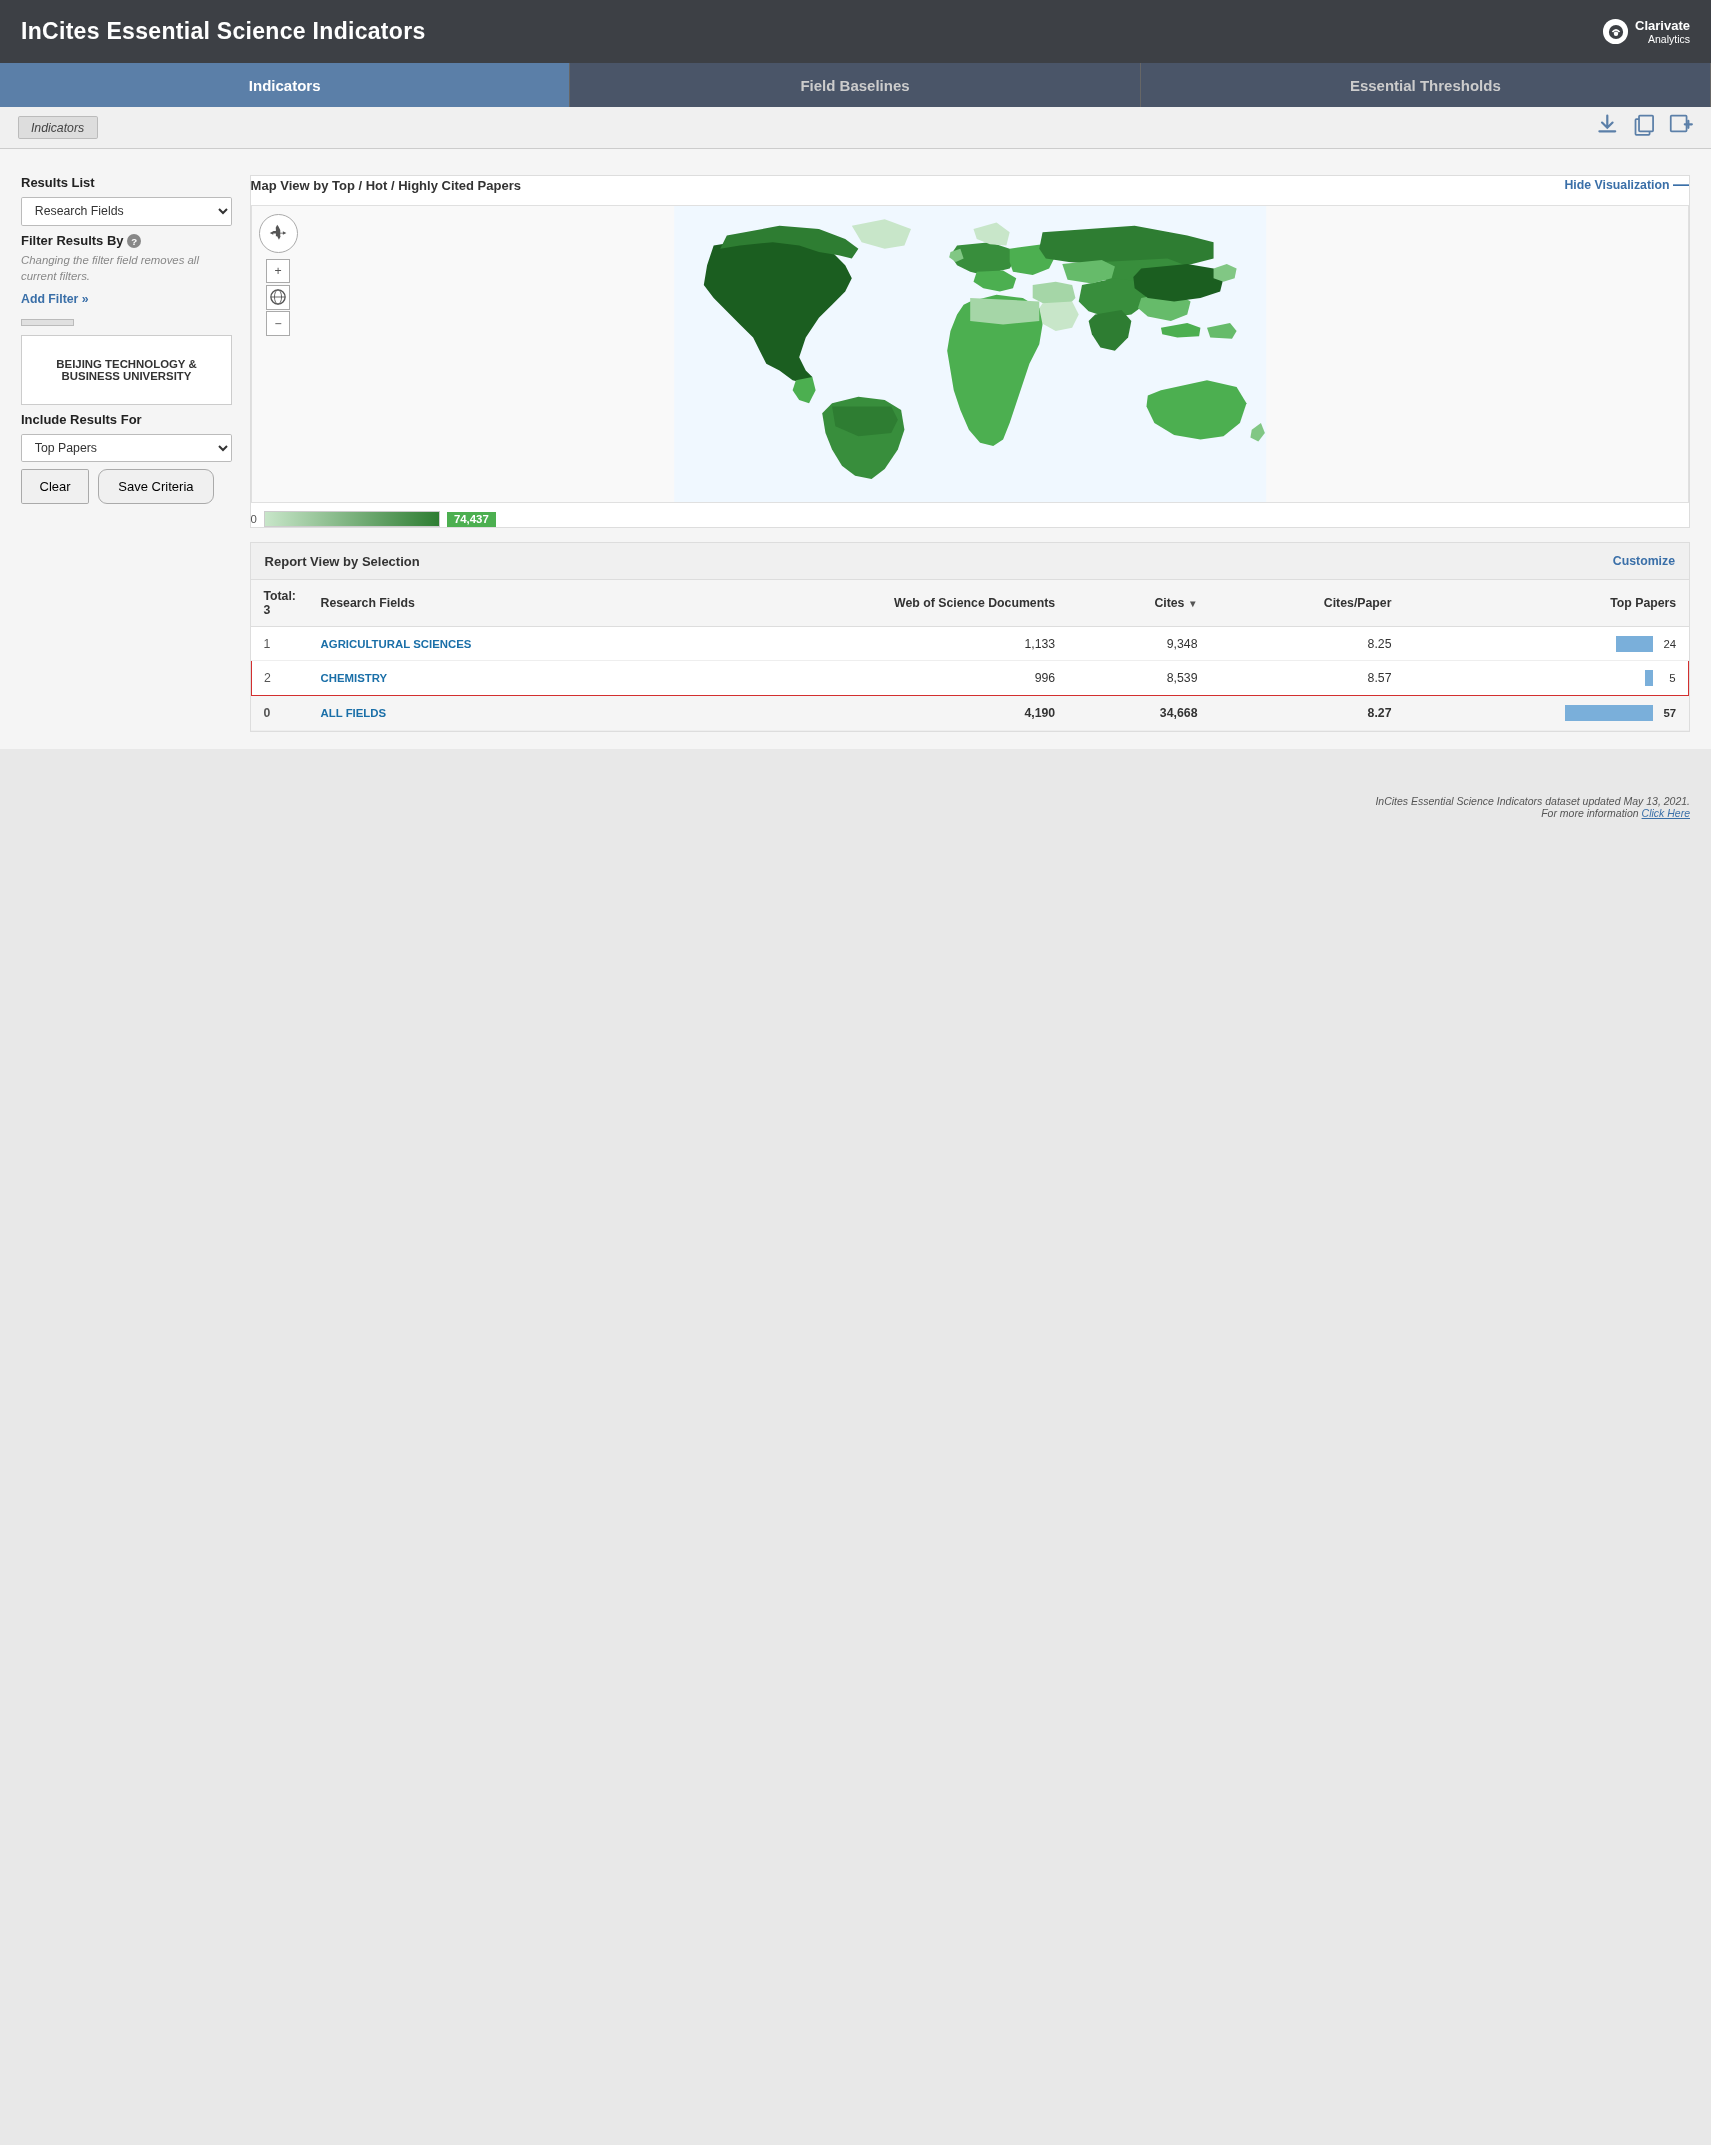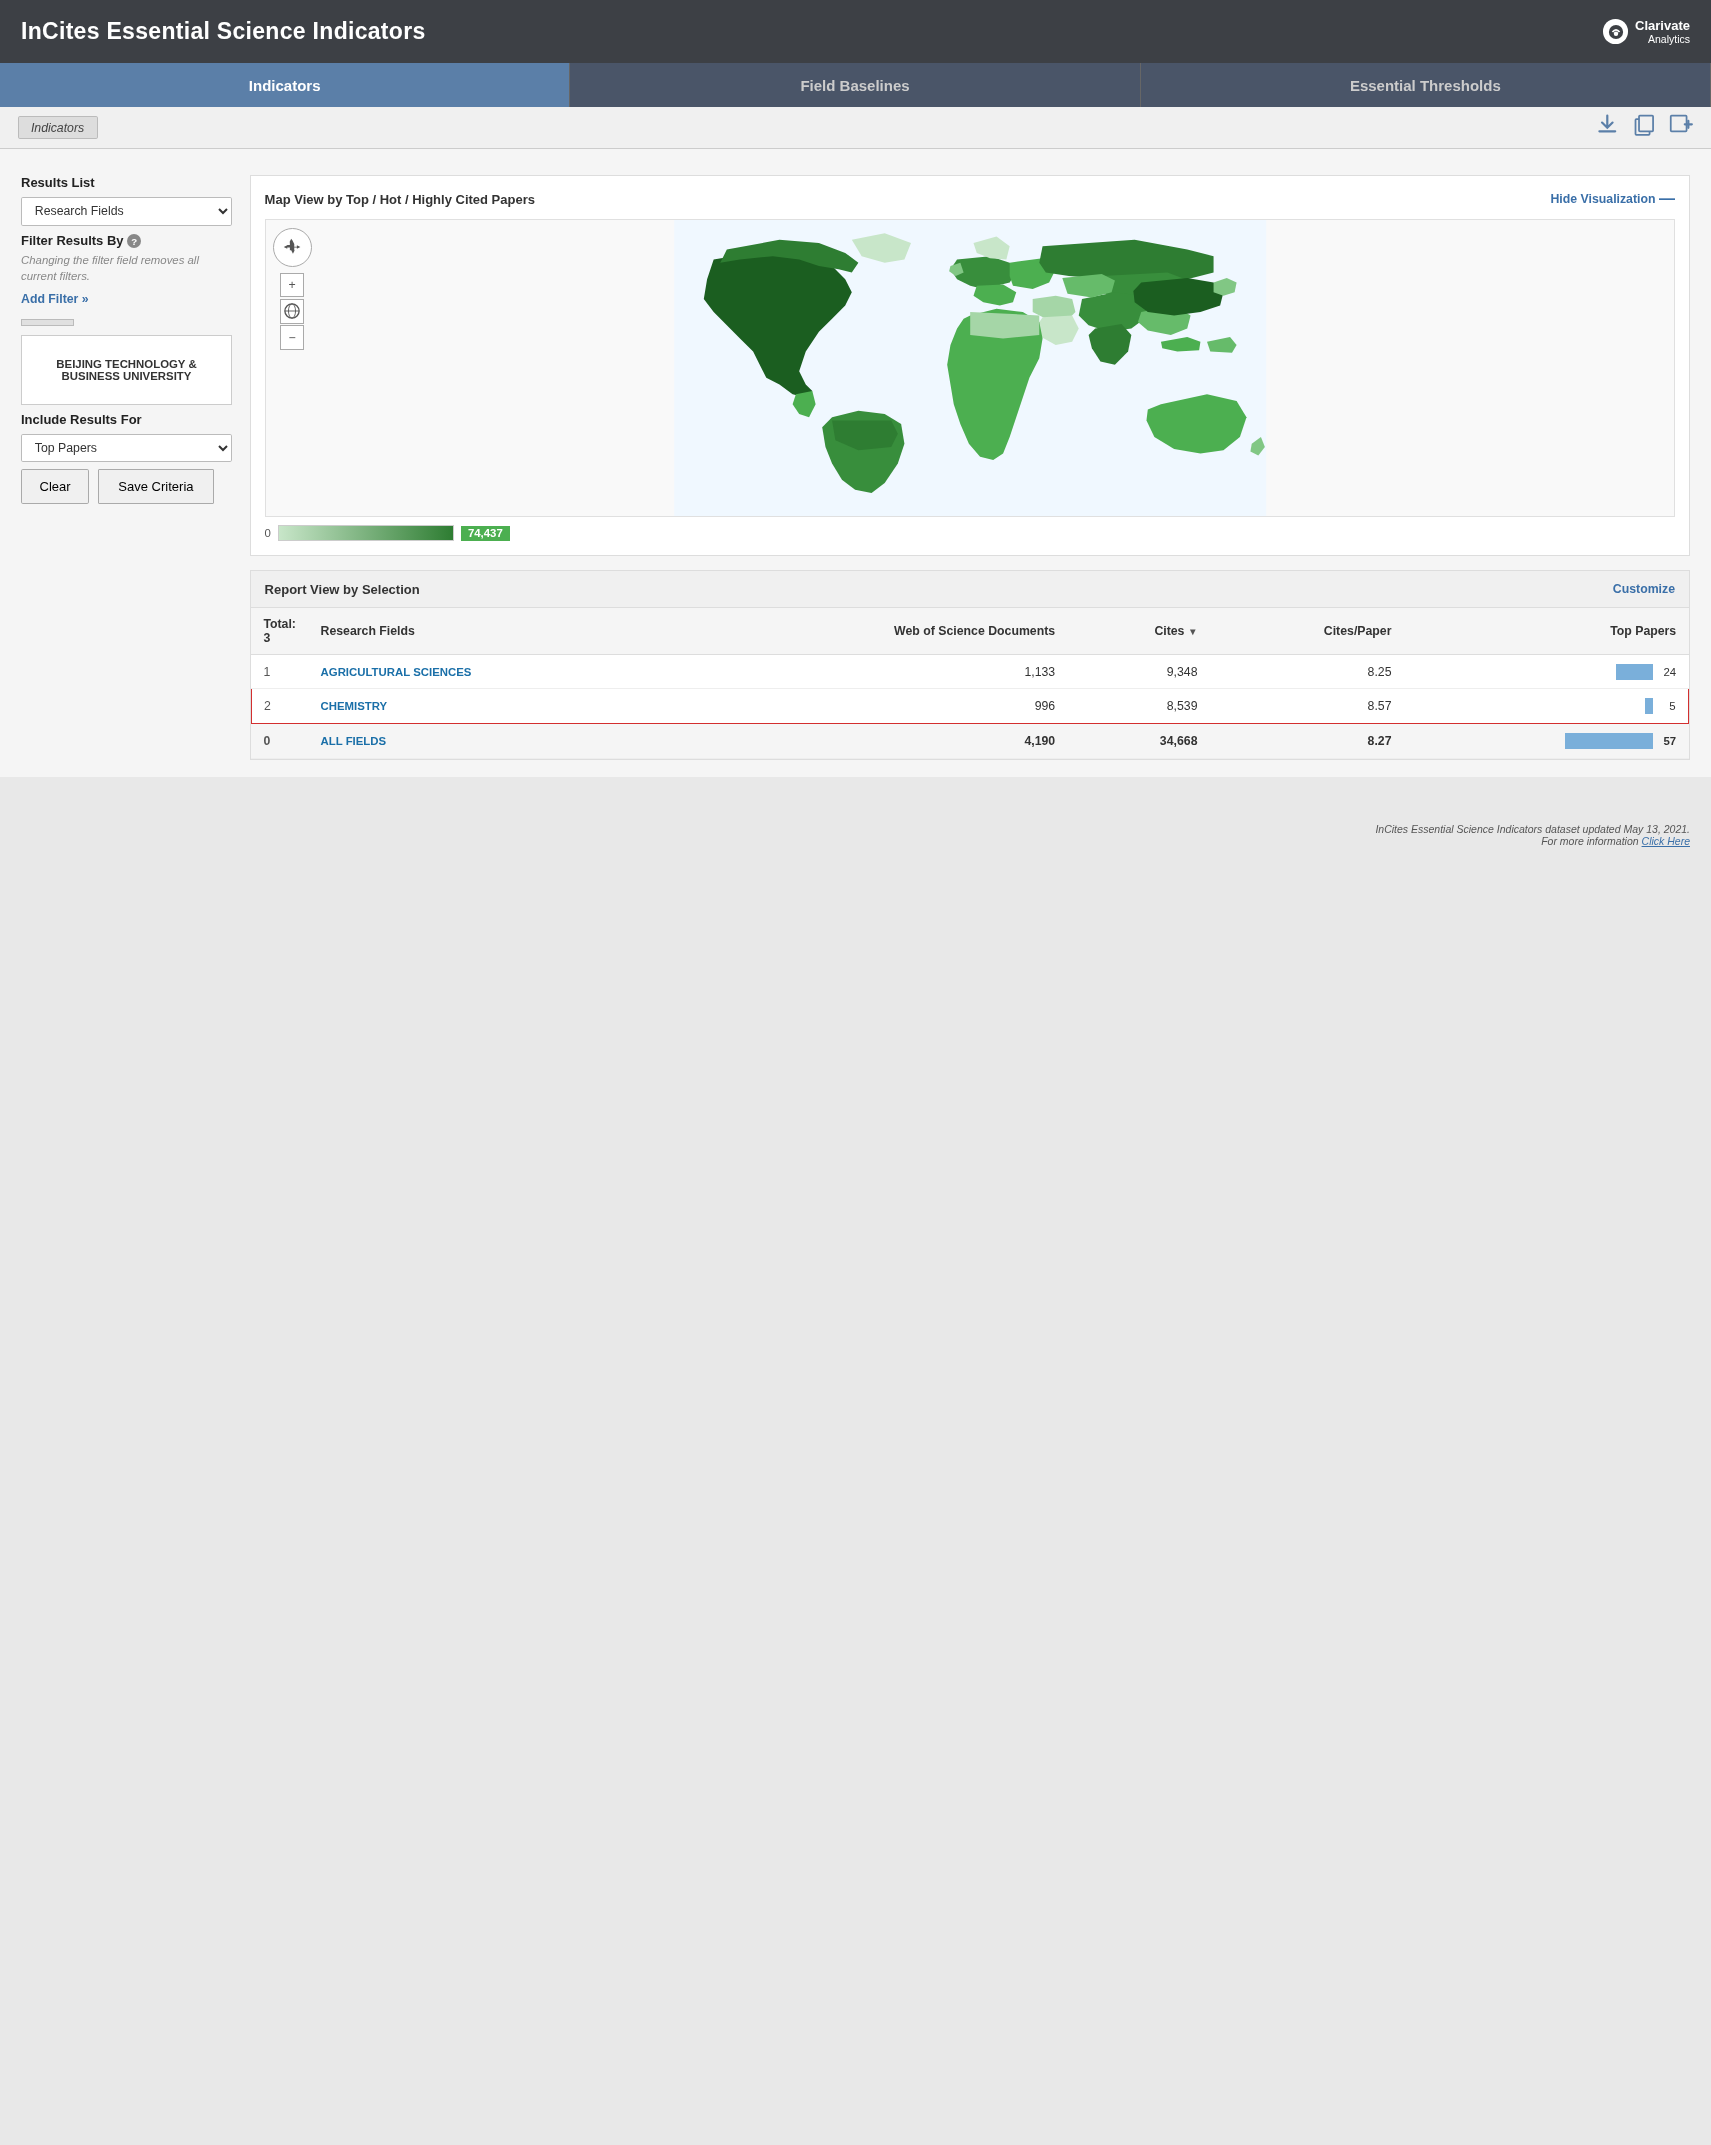"Map View by Top /" .map-section { padding: 14px -> 0 }
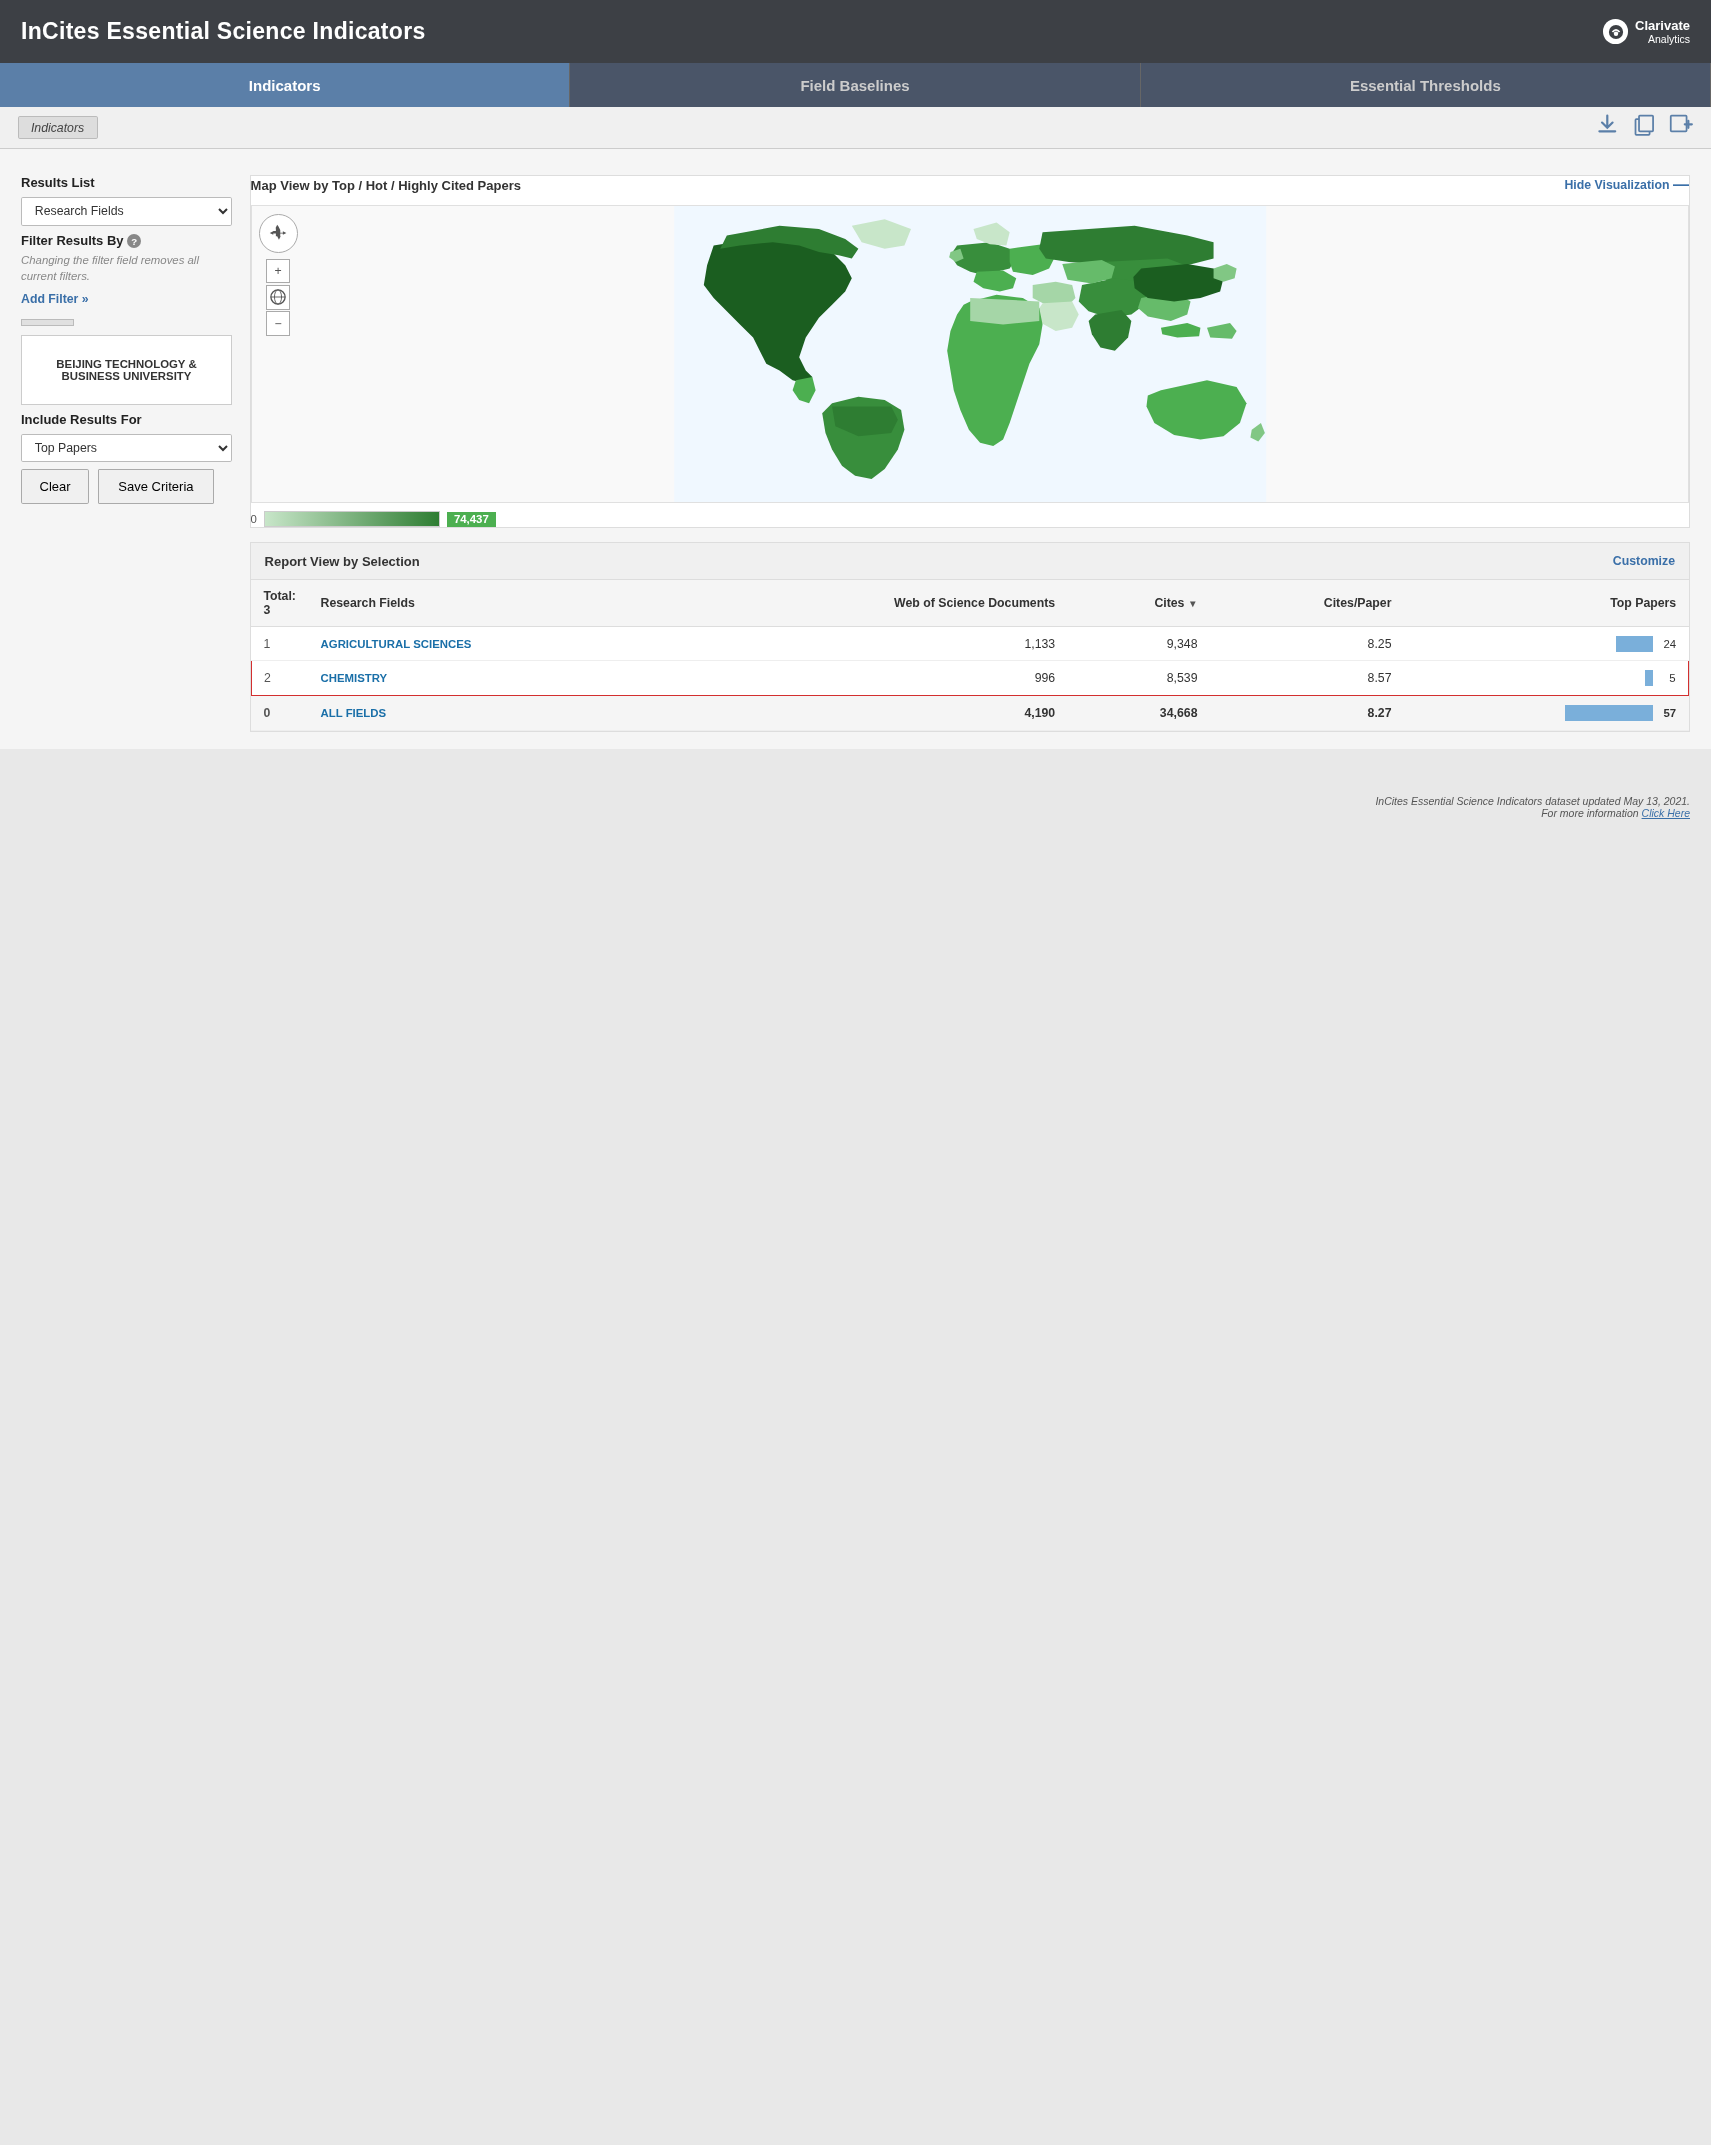"Save Criteria" .btn-save { border-radius: 1px -> 9px }
